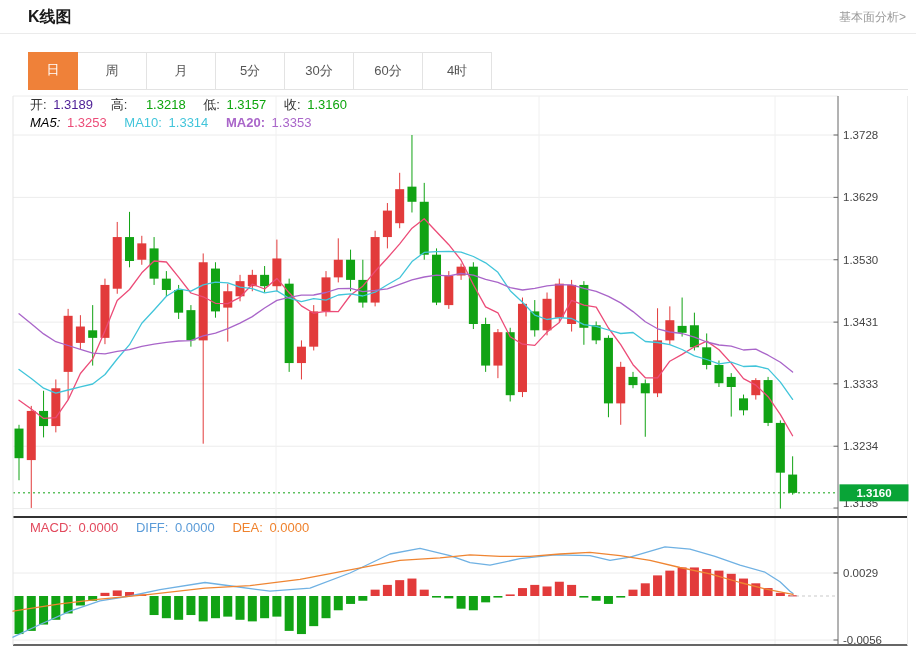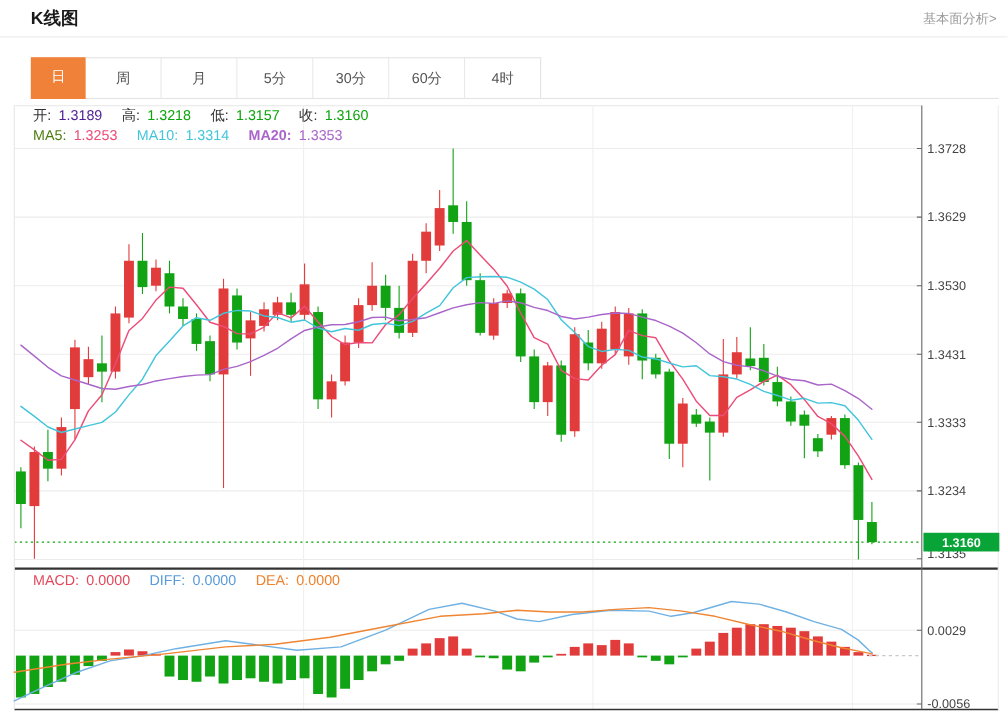"1.3218" span.gap { margin-left: none -> 12px }
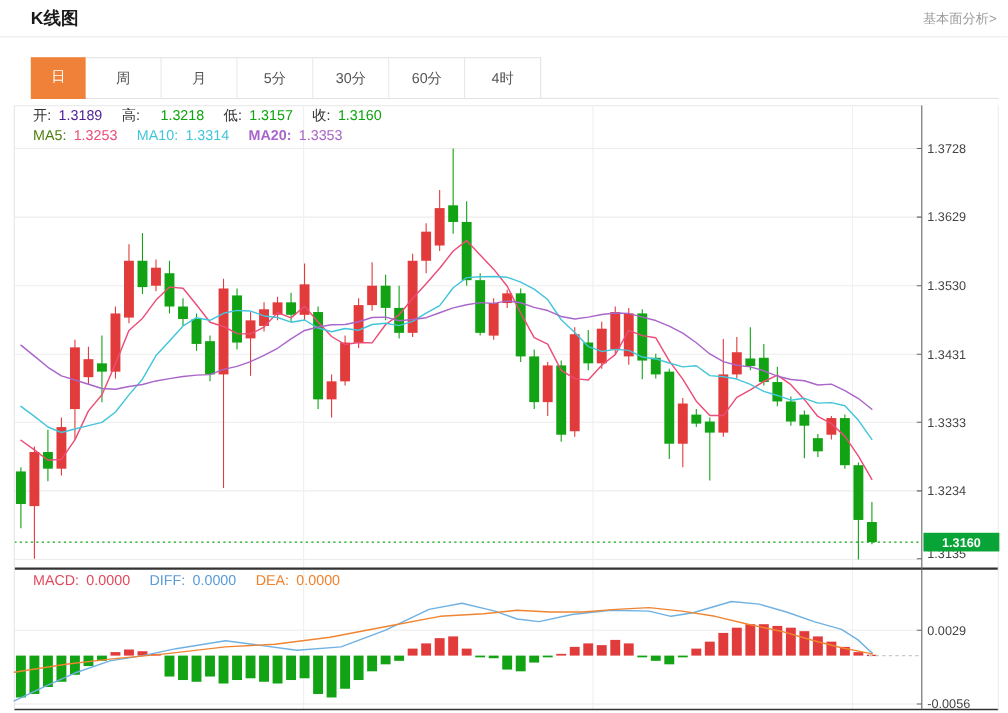"MA5:" span { color: #4d7c0f -> #000000; font-style: none -> italic }
